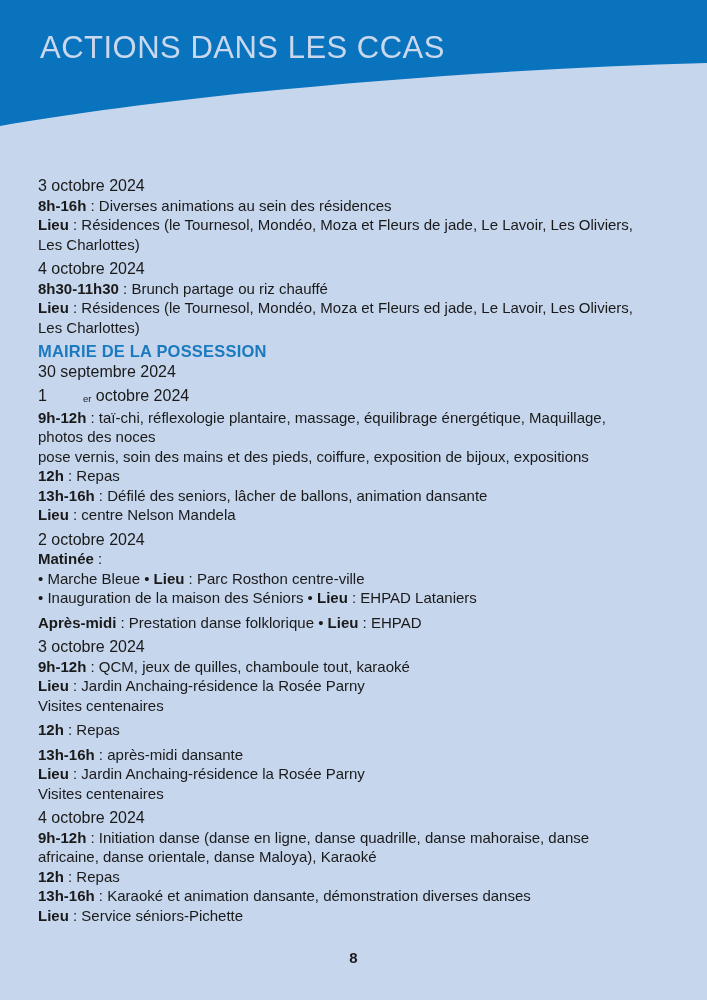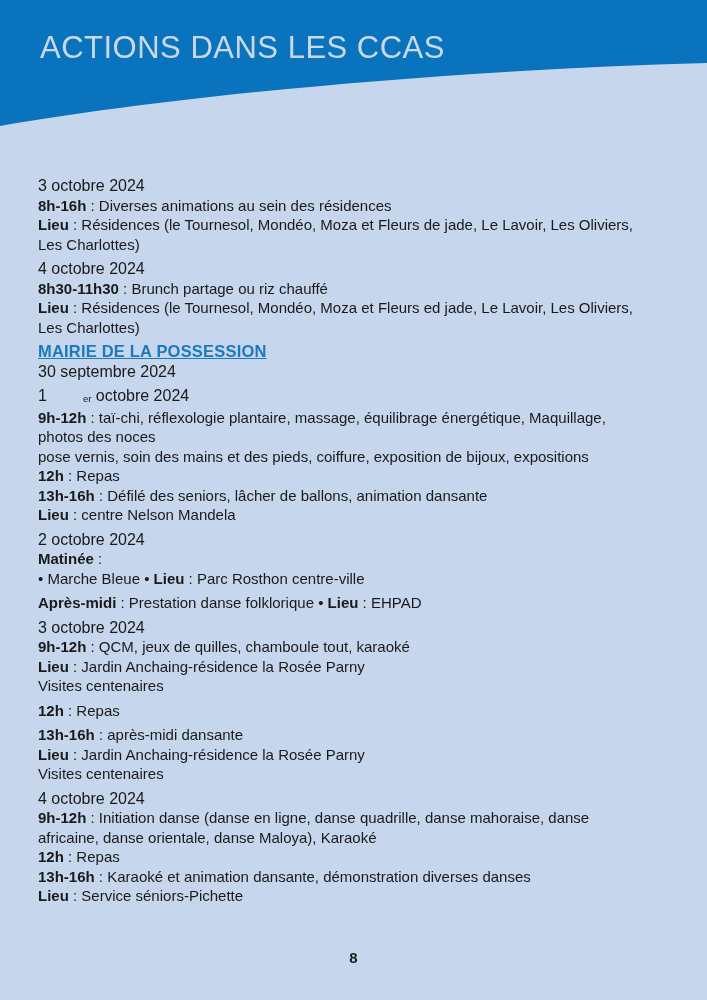"MAIRIE DE LA POSSESSION" .line.heading { text-decoration: underline -> none }
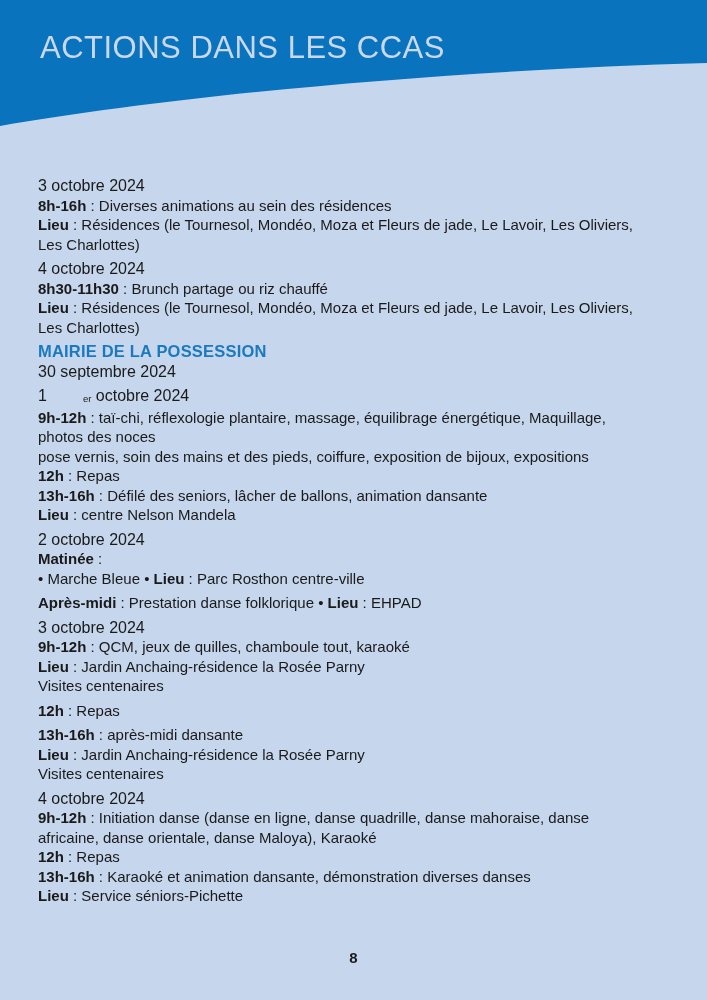"• Inauguration de la maison" div.line { html: none -> <div><span>• Inauguration de la maison des Séniors • </span><span>Lieu</span><span> : EHPAD Lataniers</span></div> }
